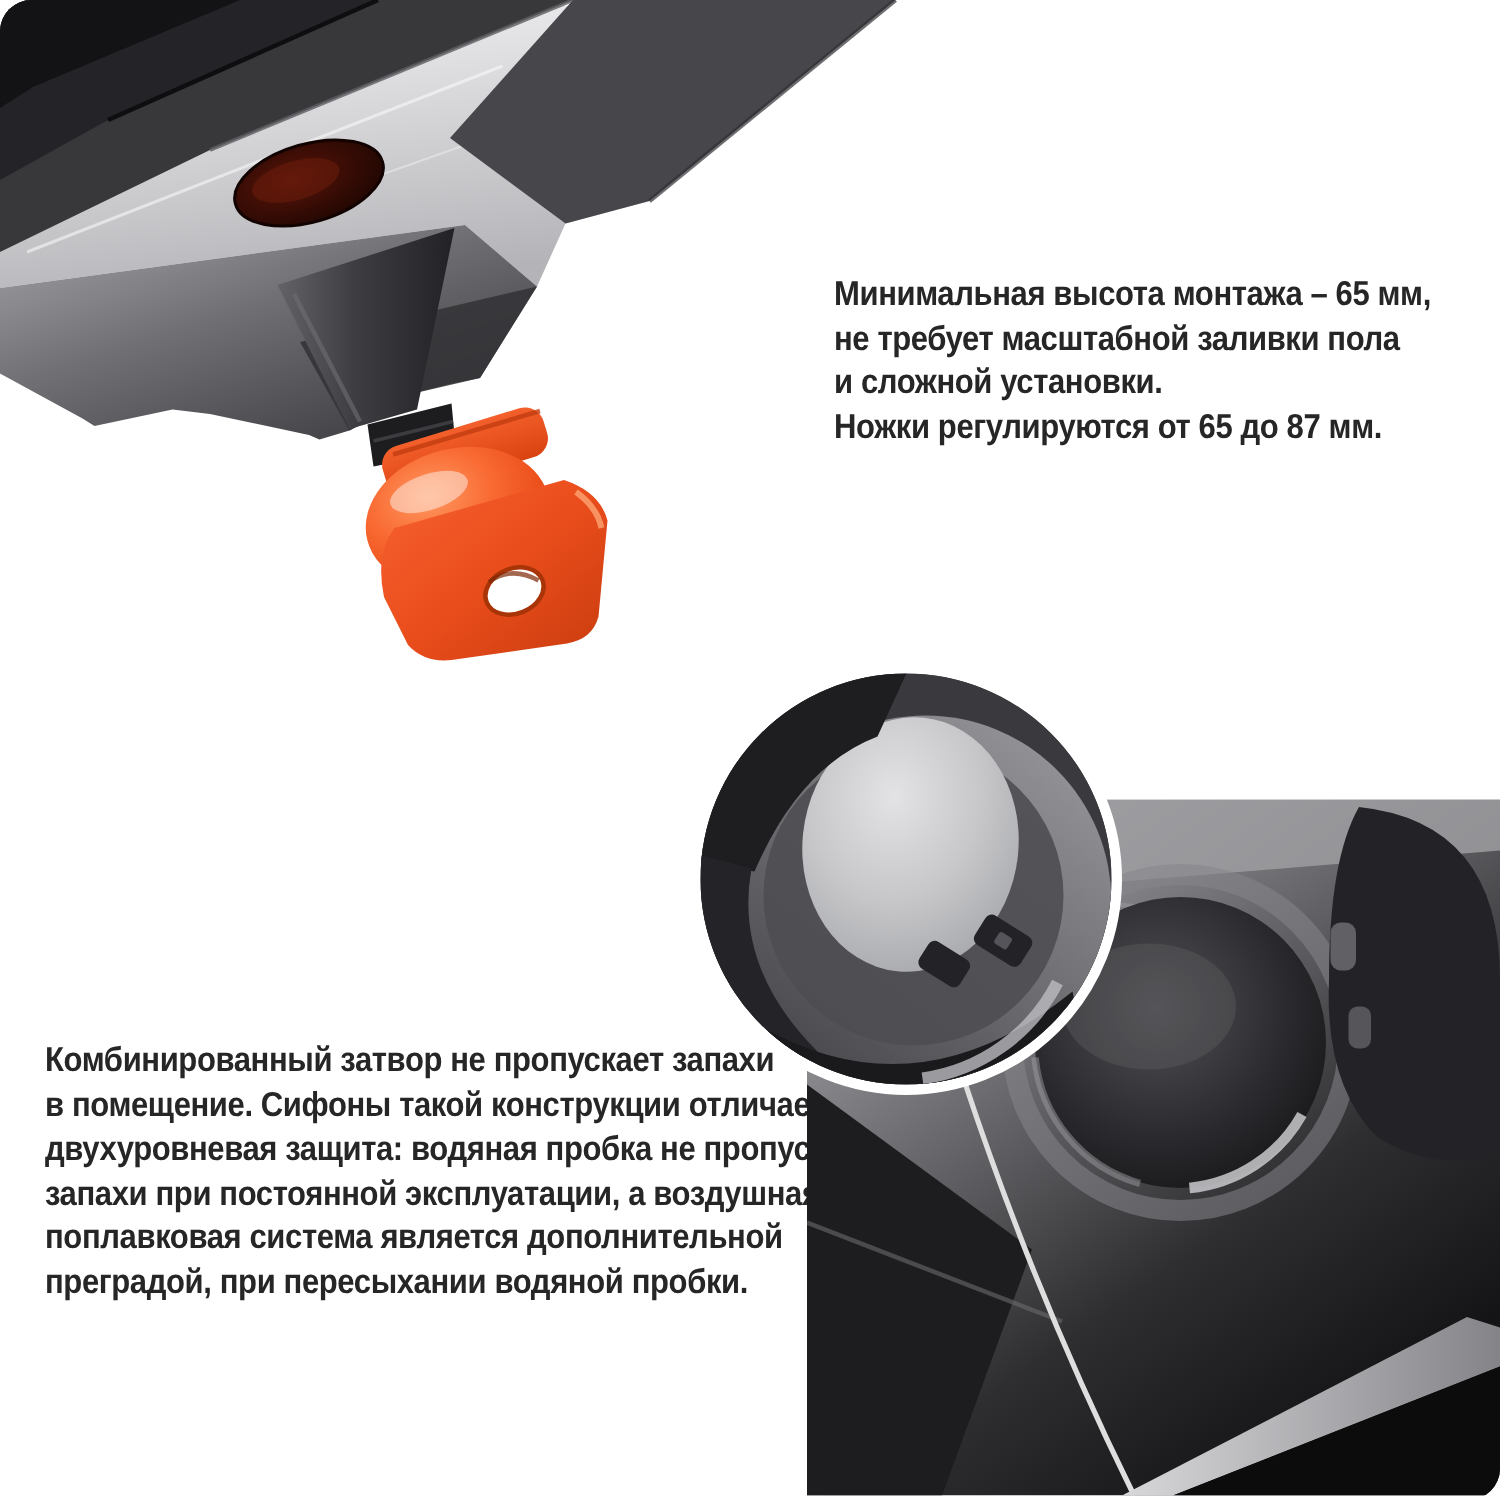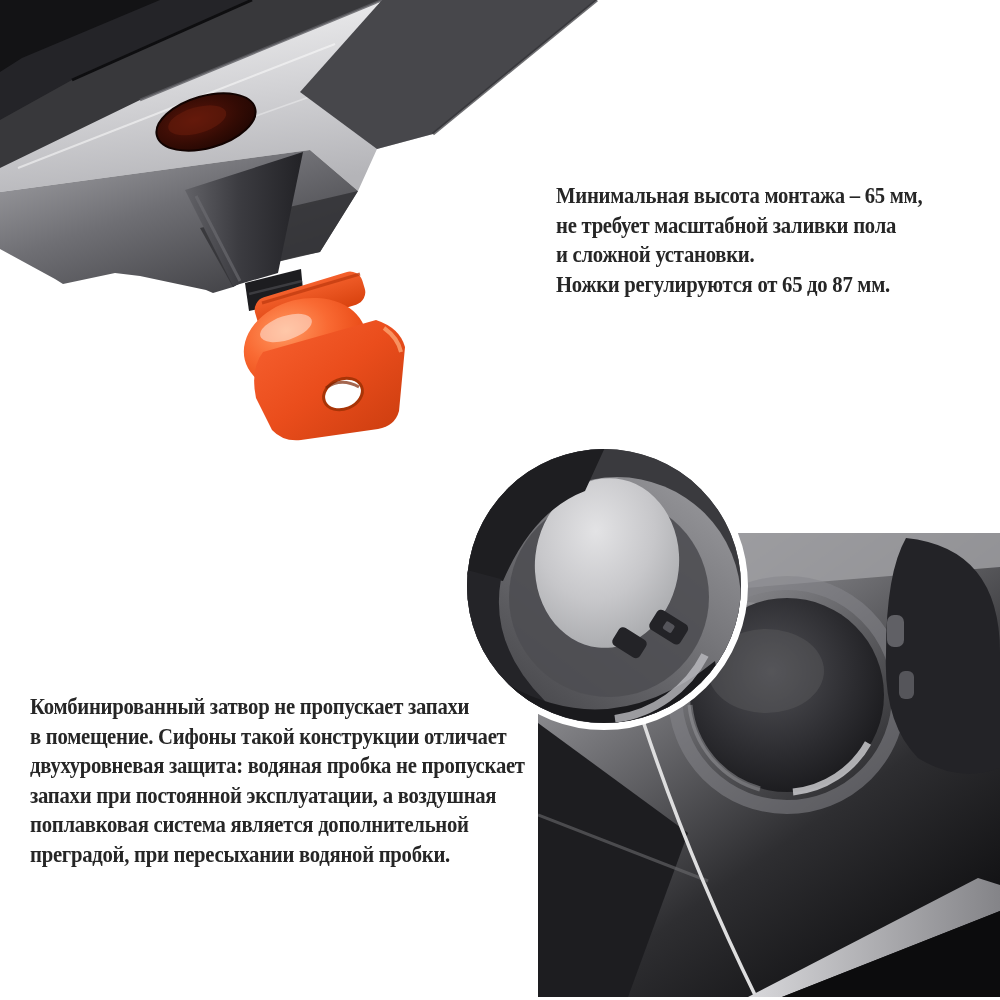"Минимальная высота монтажа – 65" .canvas { border-radius: none -> 21px; font-family: Liberation Serif, serif -> Liberation Sans, sans-serif }
